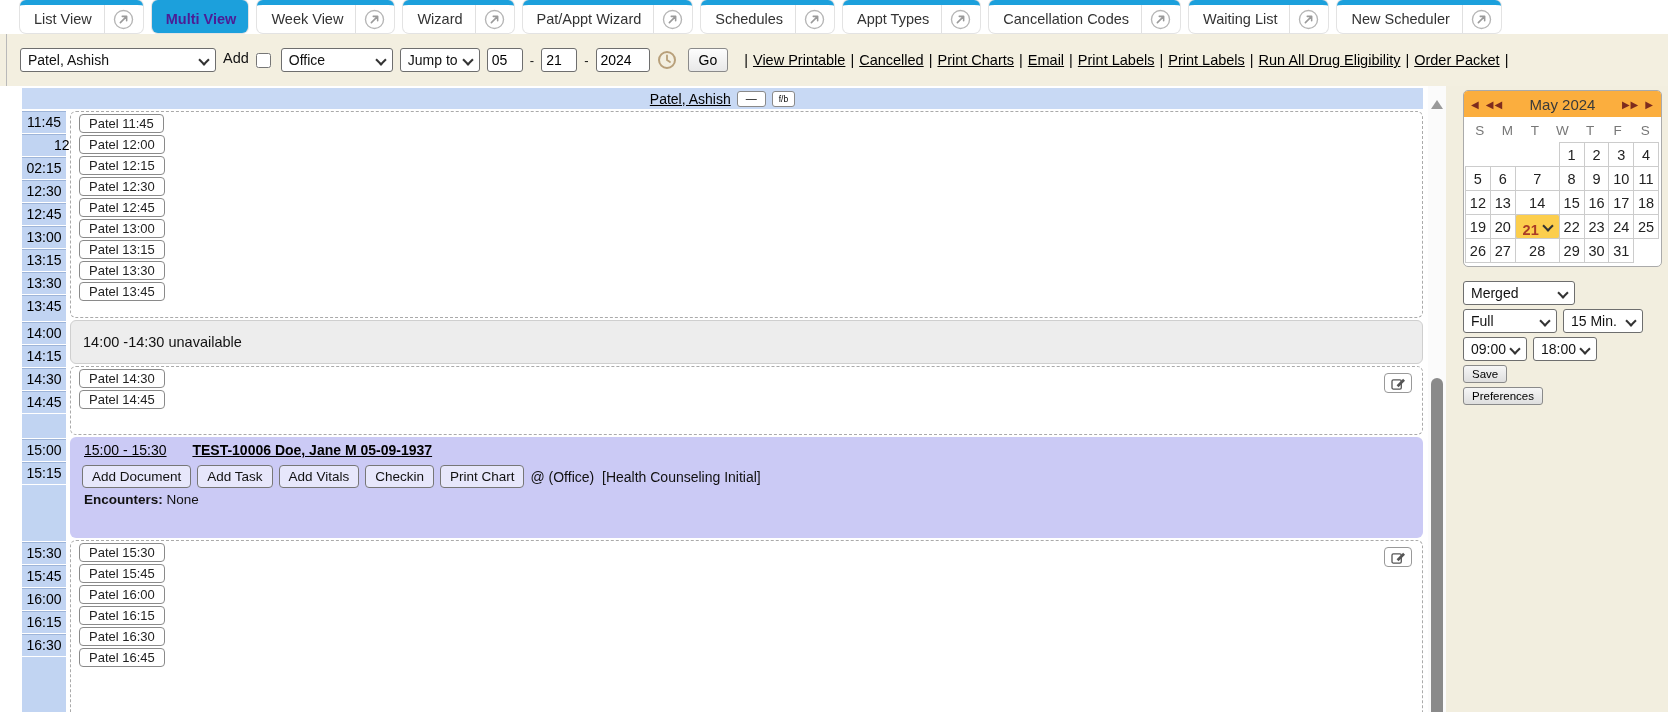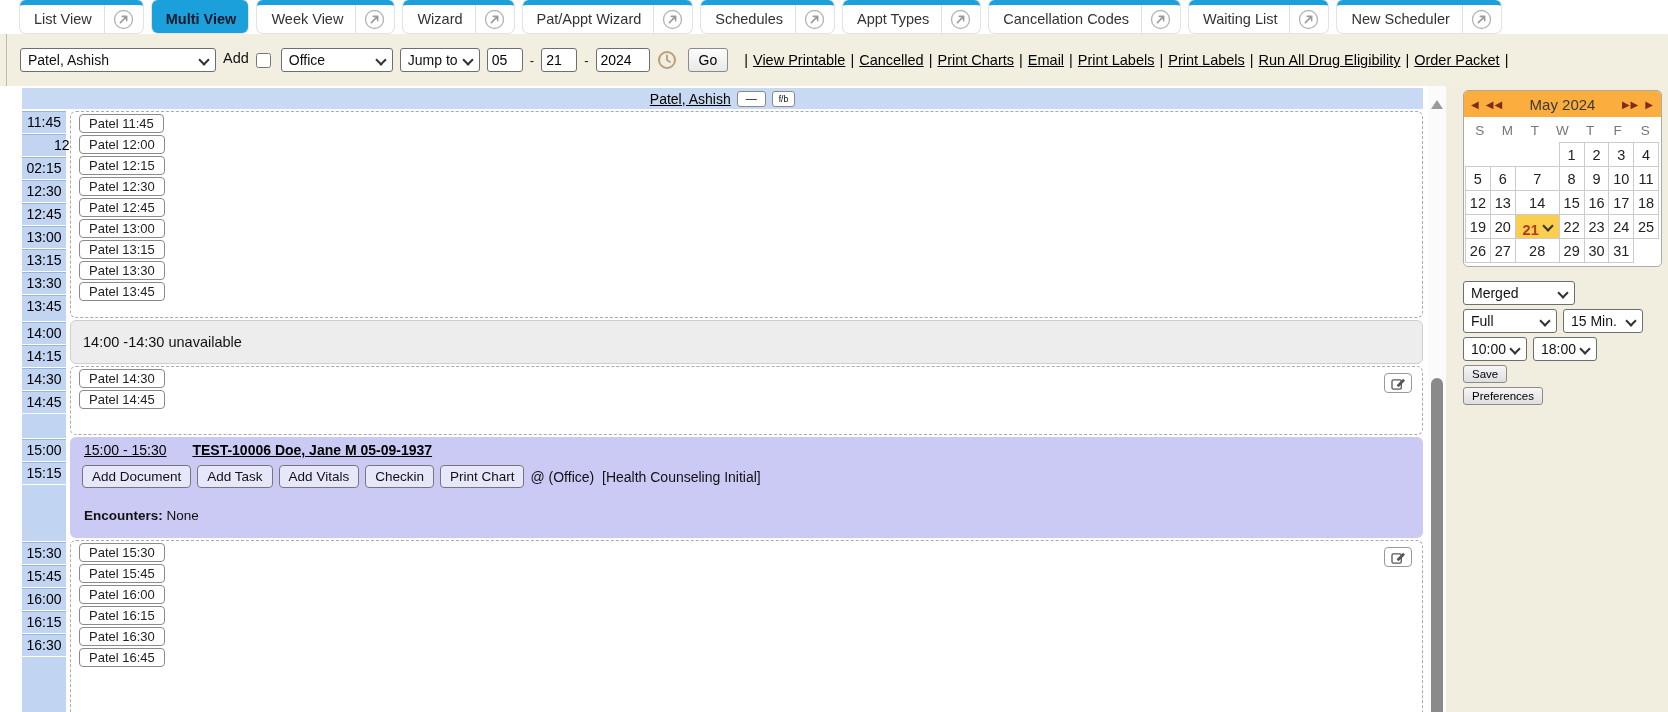"Multi View" .tab.active .tlabel { color: #0f172a -> #4c1d95 }
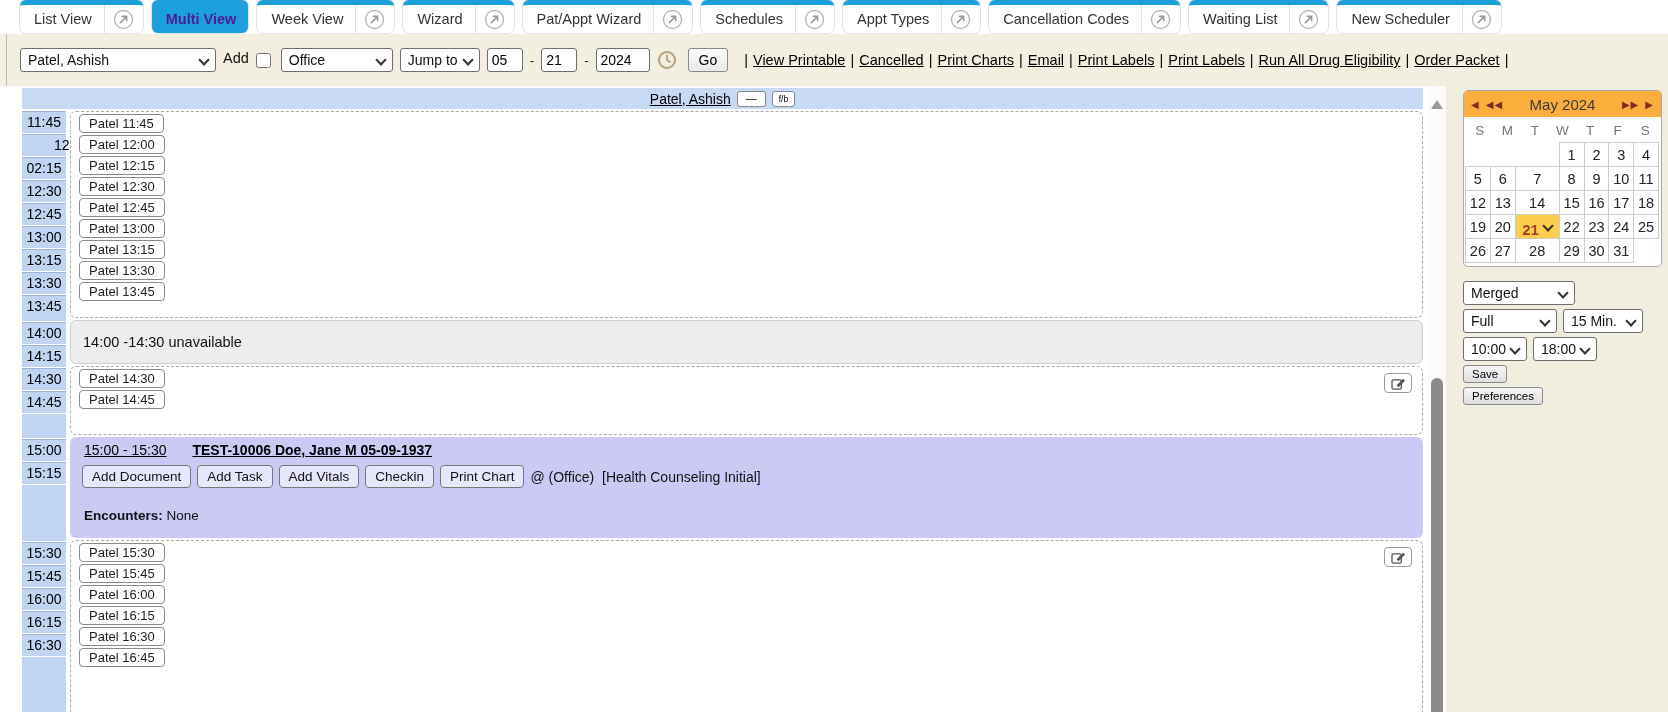"10:00" span.sel { text: 10:00 -> 09:00 }
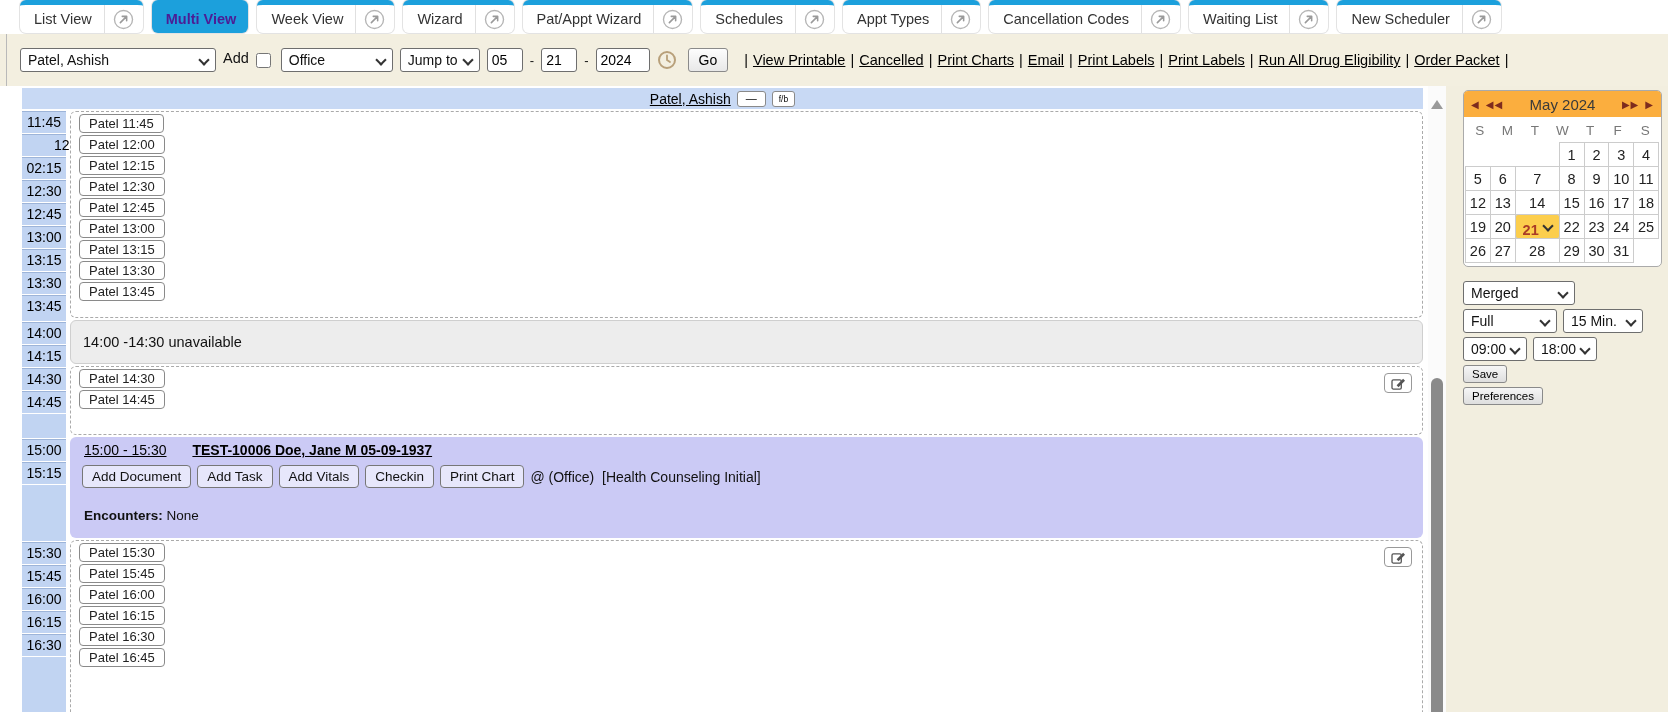"Add Document" .appt-btnrow { margin: 0 0 20px 0 -> 0 0 4px 0 }
